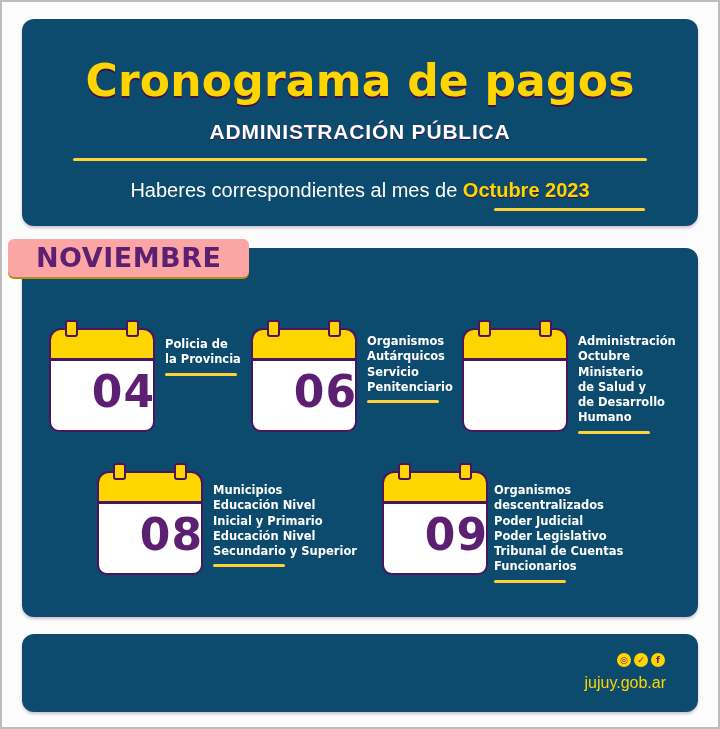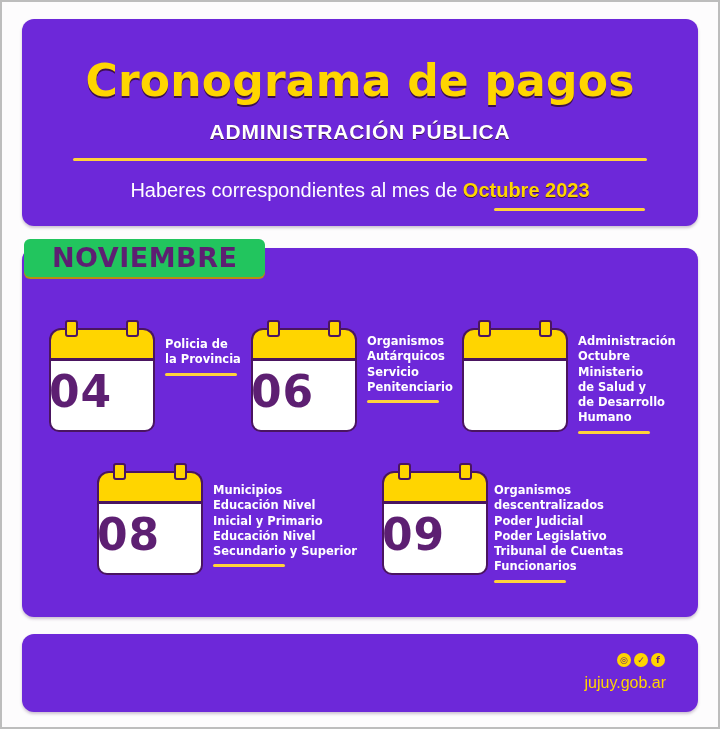"Cronograma de pagos" .panel { background: #6d28d9 -> #0c4a6e }
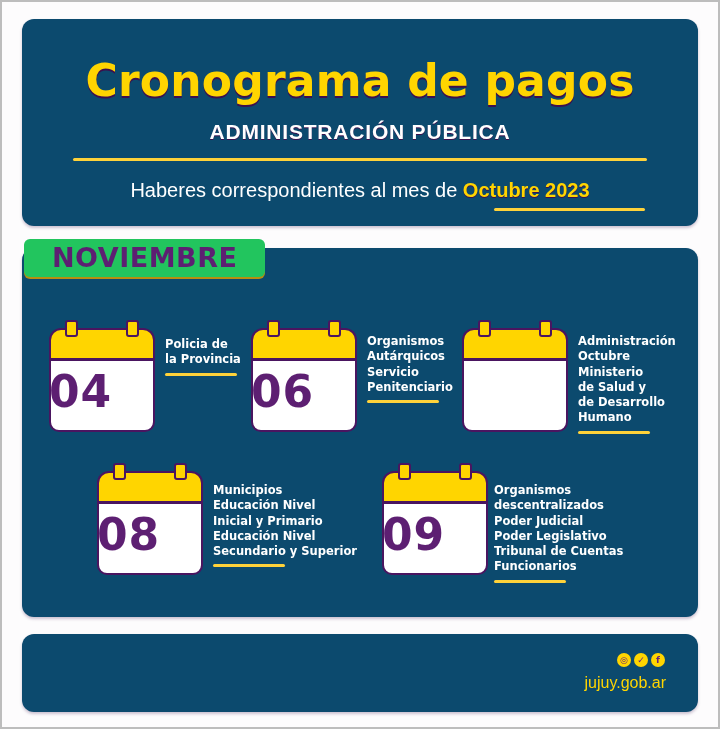"NOVIEMBRE" .month-tab { background: #22c55e -> #fca5a5; left: 24px -> 8px }
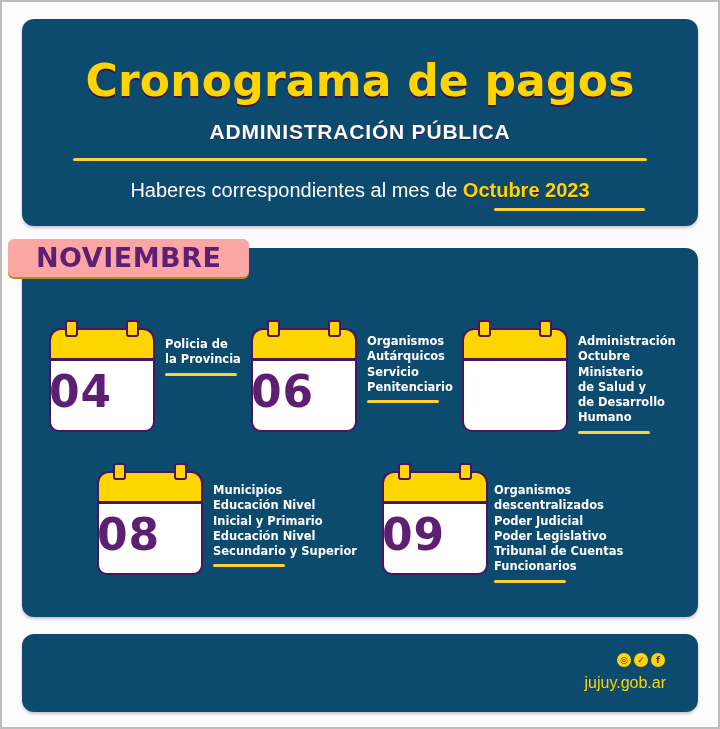"04" .cal .num { text-align: left -> right }
